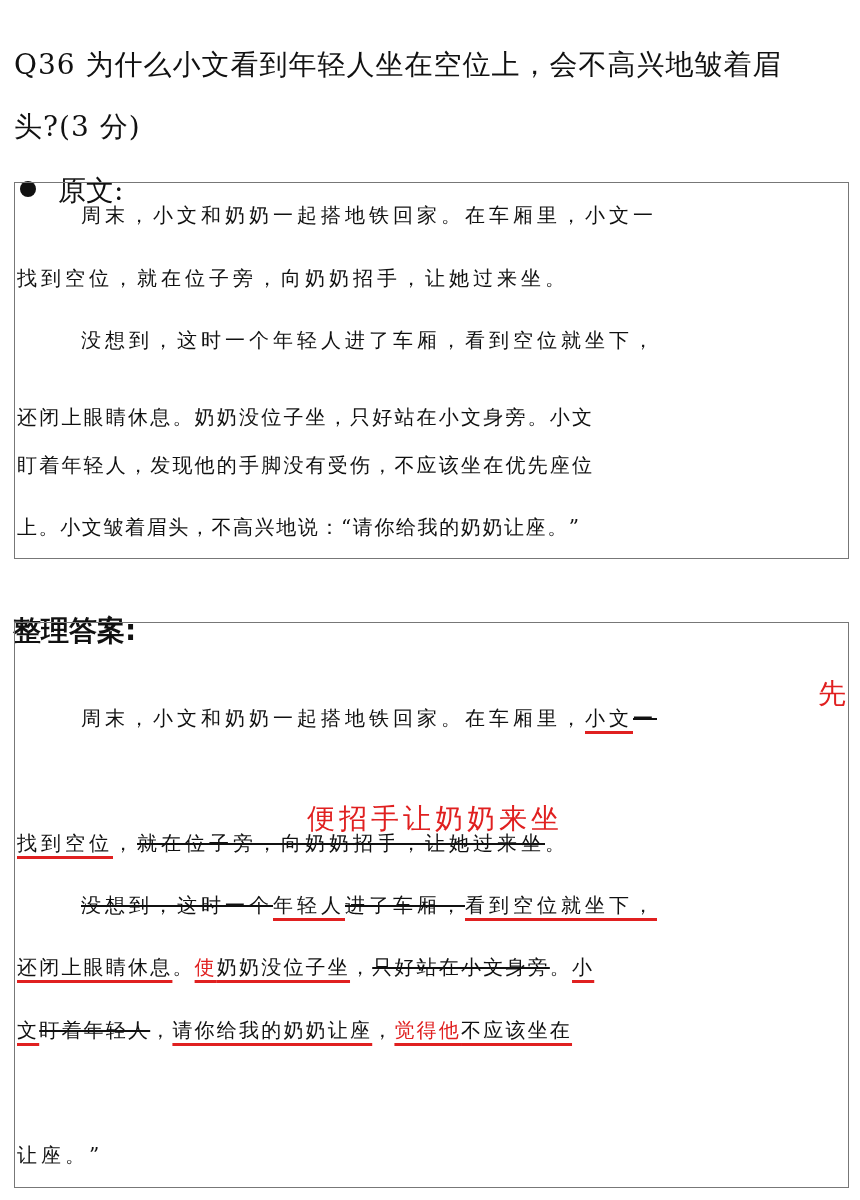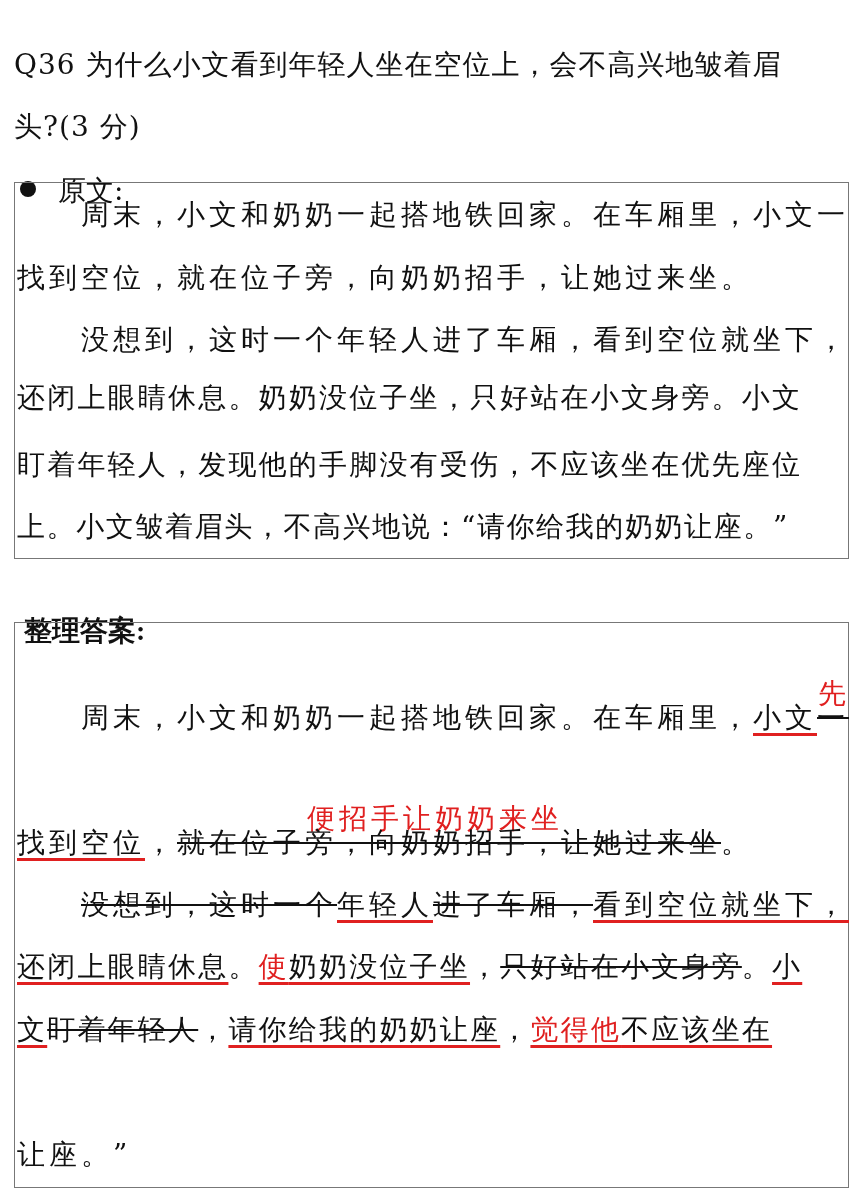"周末，小文和奶奶一起搭地铁回家。在车厢里，小文一" .line { font-size: 28px -> 20px }
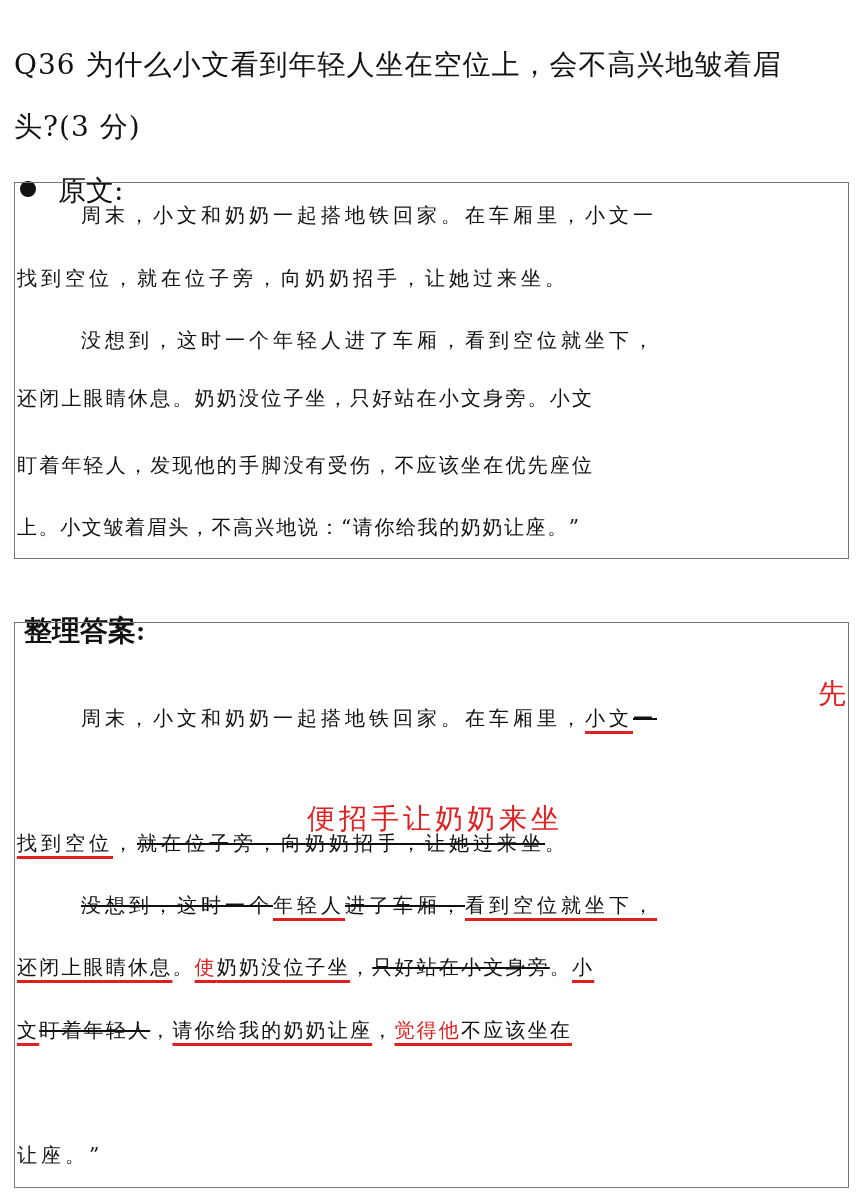"还闭上眼睛休息。奶奶没位子坐，只好站在小文身旁。小文" div.line { top: 195px -> 214px }
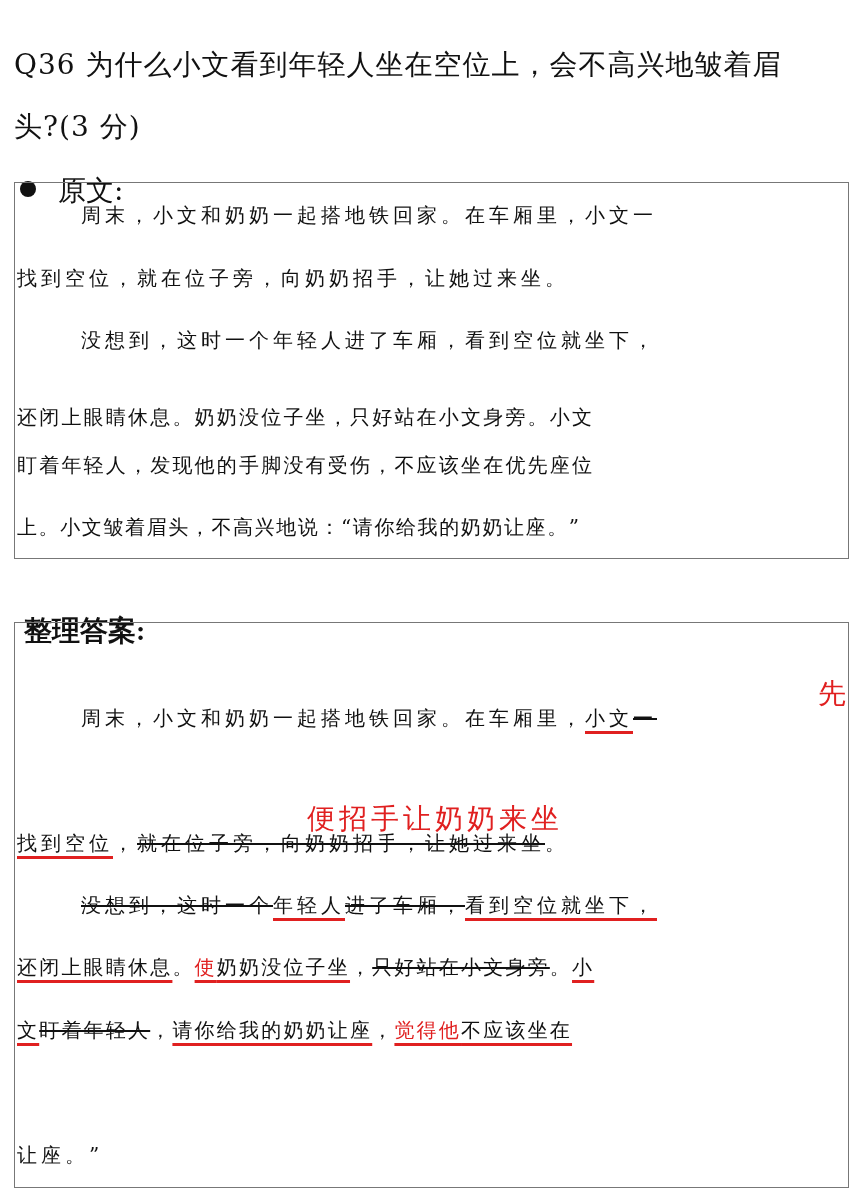"整理答案:" div.abs { font-family: Liberation Serif, serif -> none; left: 24px -> 13px }
